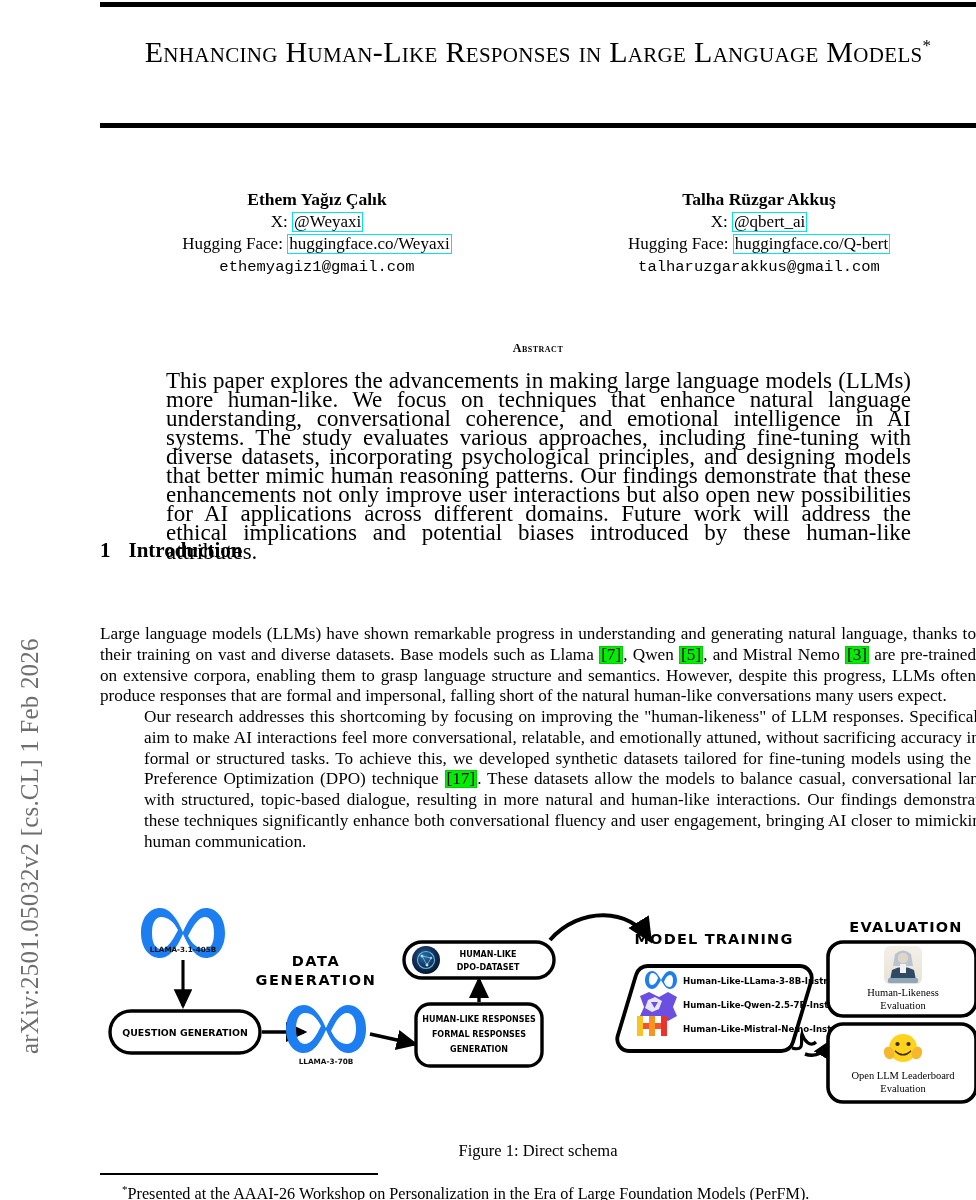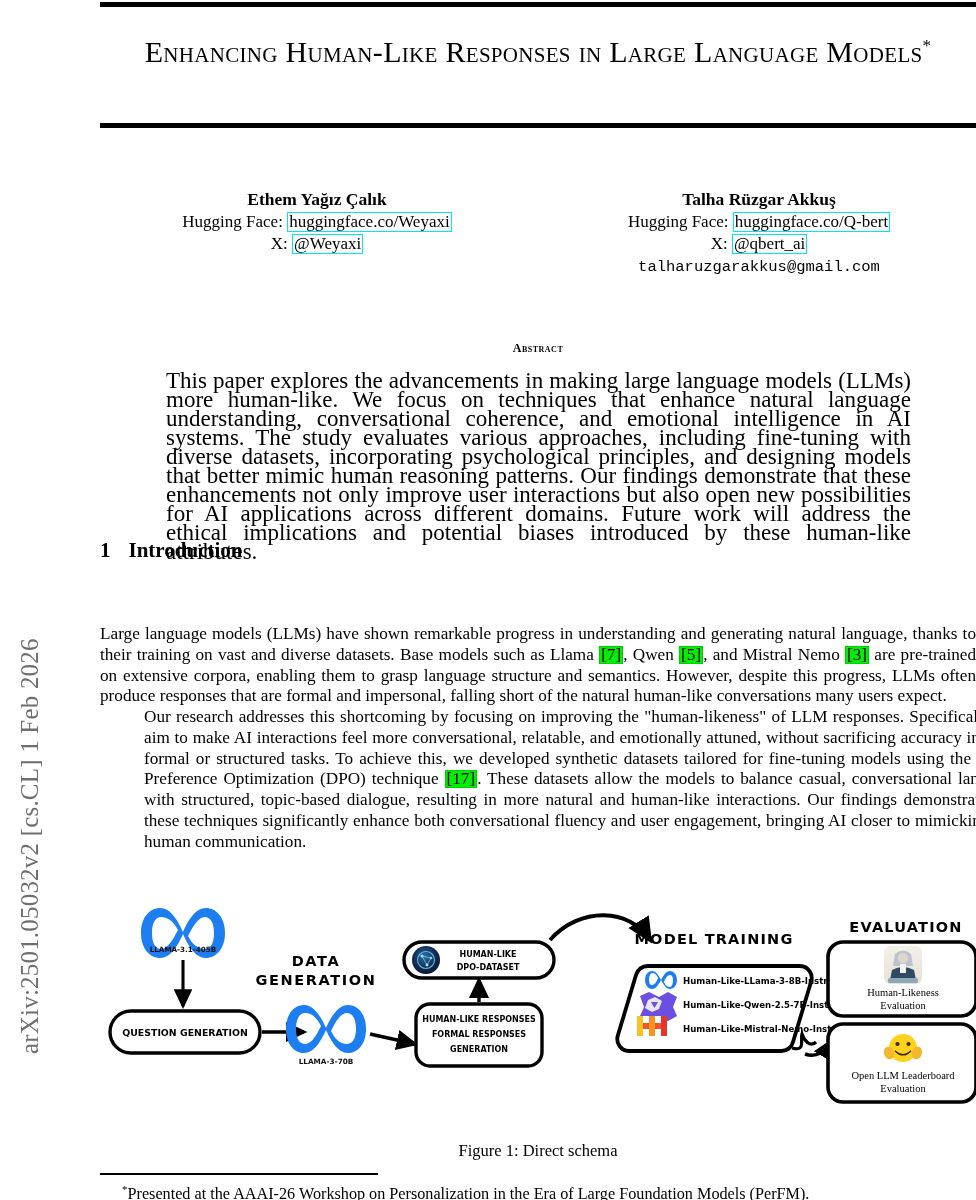"Hugging Face: huggingface.co/Weyaxi" div.author-line { order: before "X: @Weyaxi" -> after "X: @Weyaxi" }
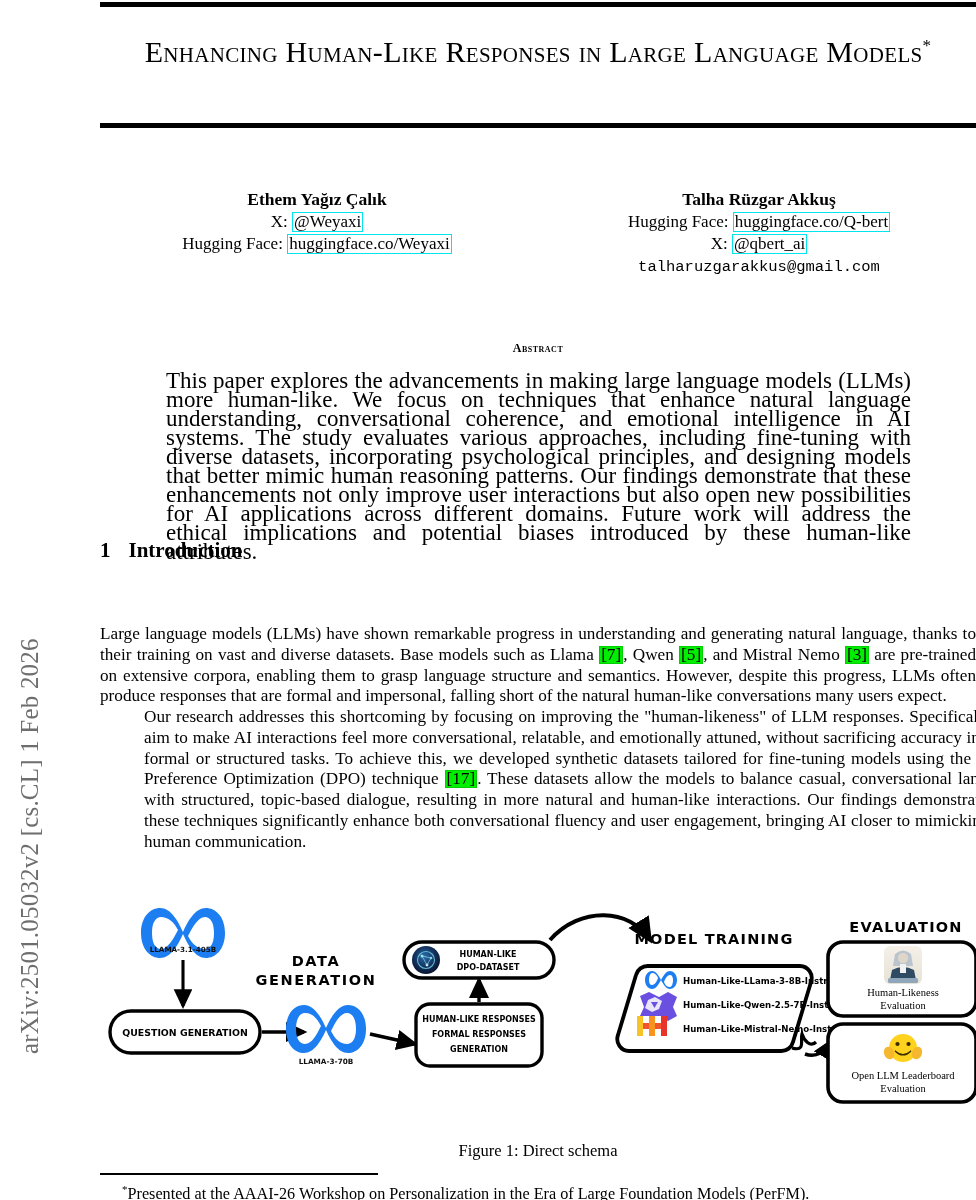"Hugging Face: huggingface.co/Q-bert" div.author-line { order: before "X: @qbert_ai" -> after "X: @qbert_ai" }
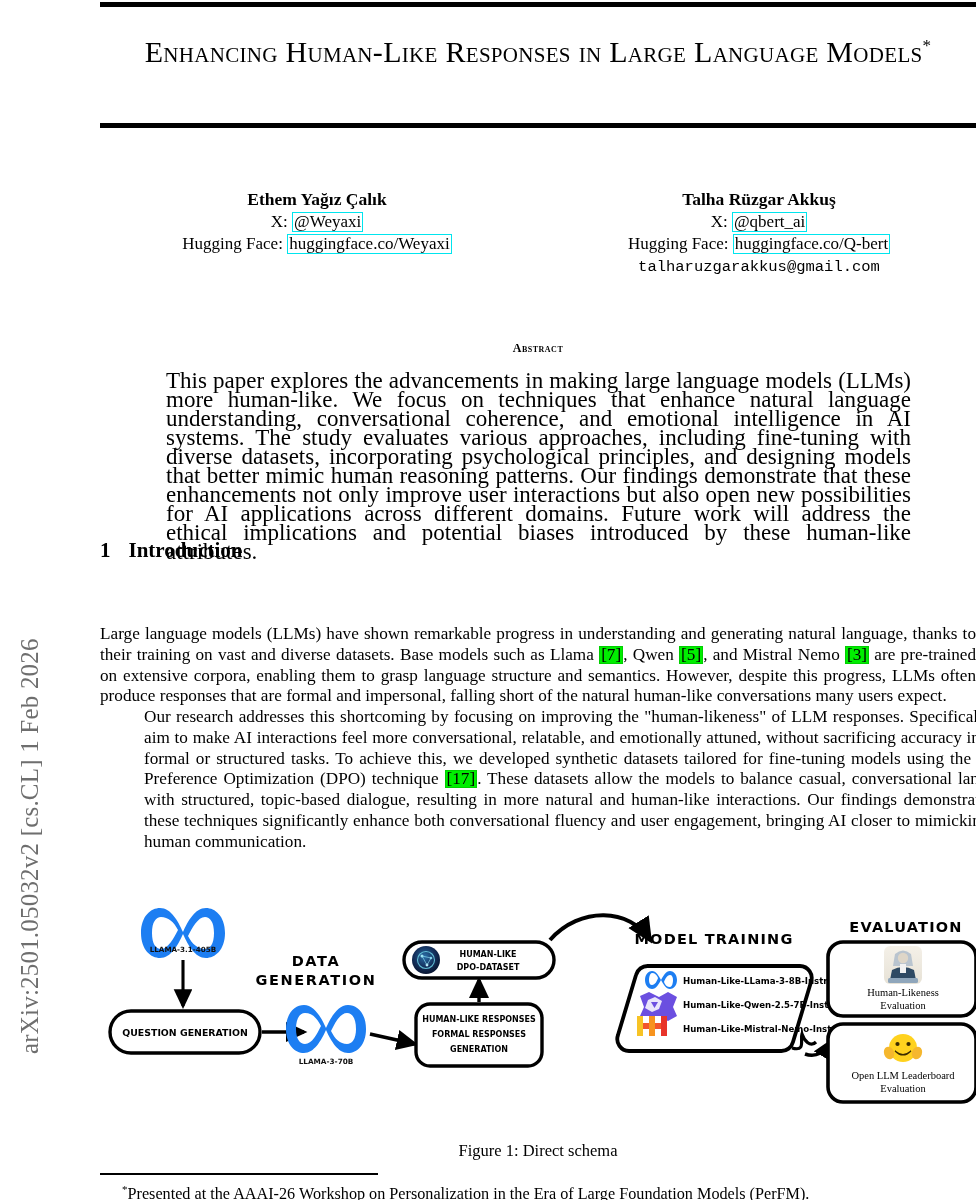"ethemyagiz1@gmail.com" div.mono { html: none -> <div>ethemyagiz1@gmail.com</div> }
